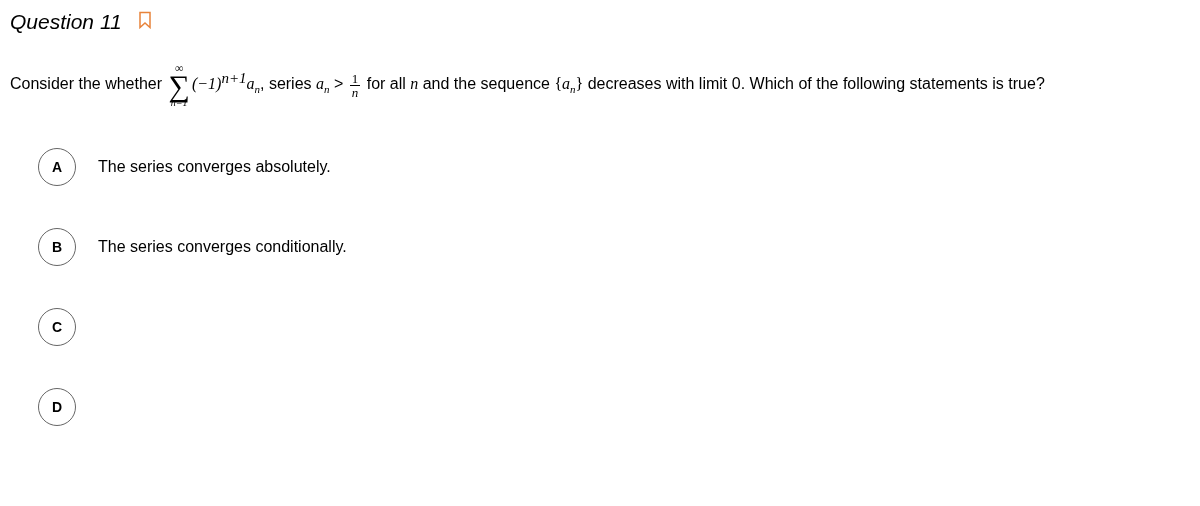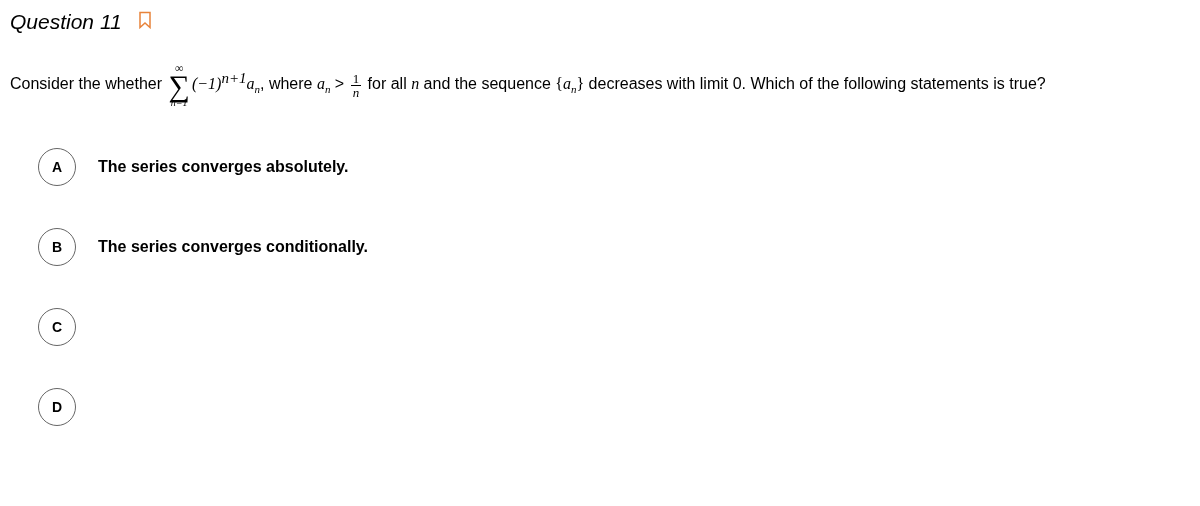", where" span { text: where -> series }
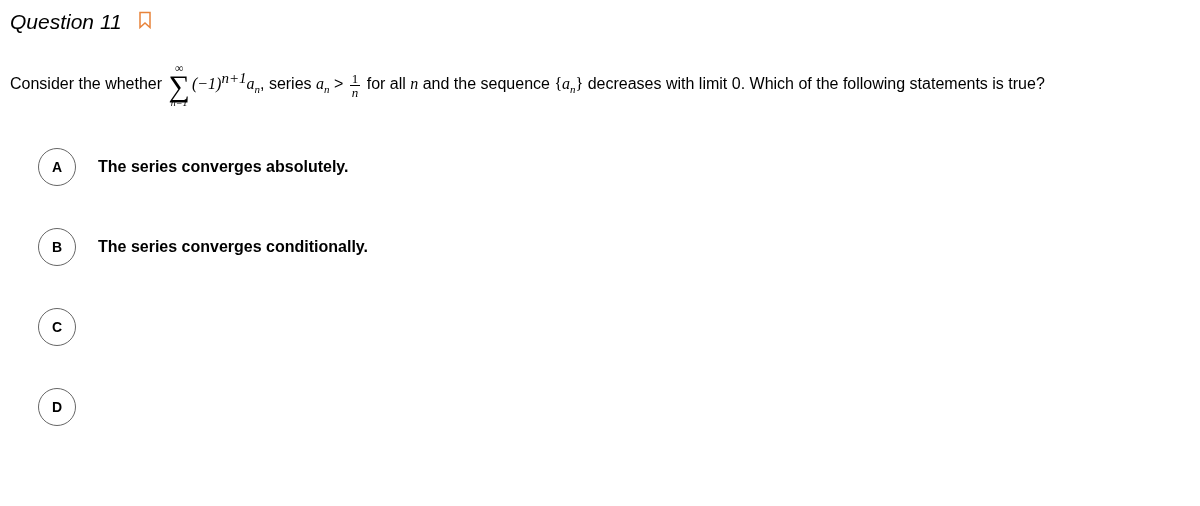"The series converges absolutely." .option-text { font-weight: bold -> none }
